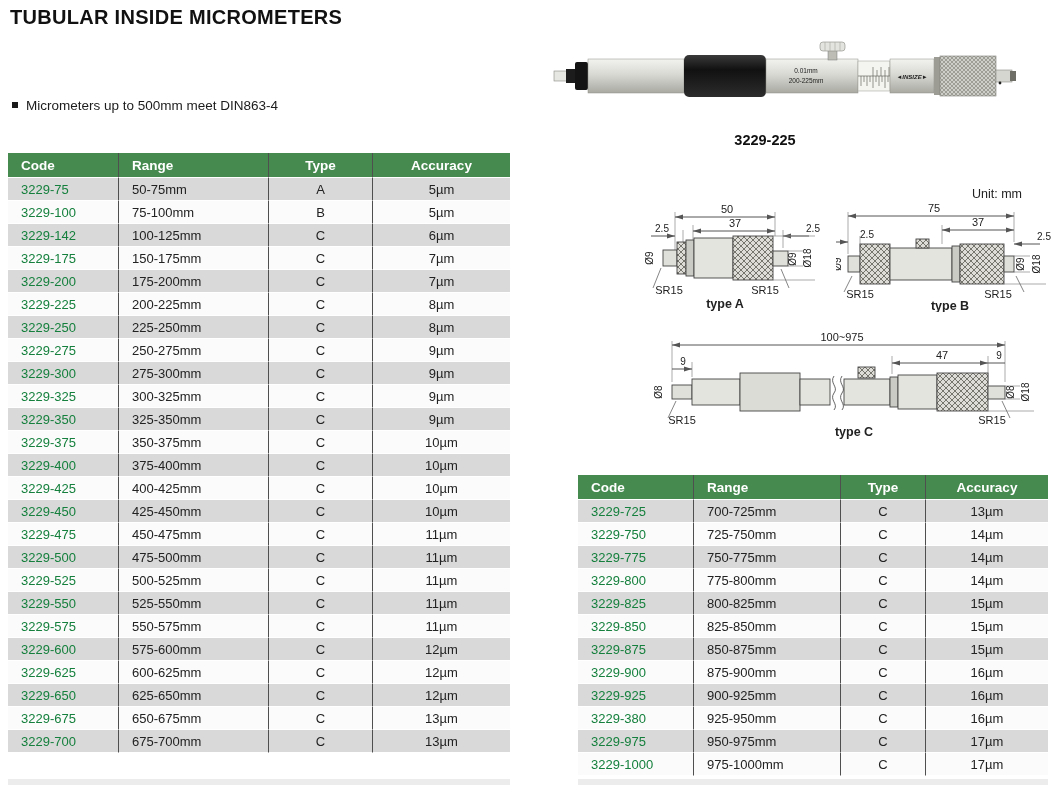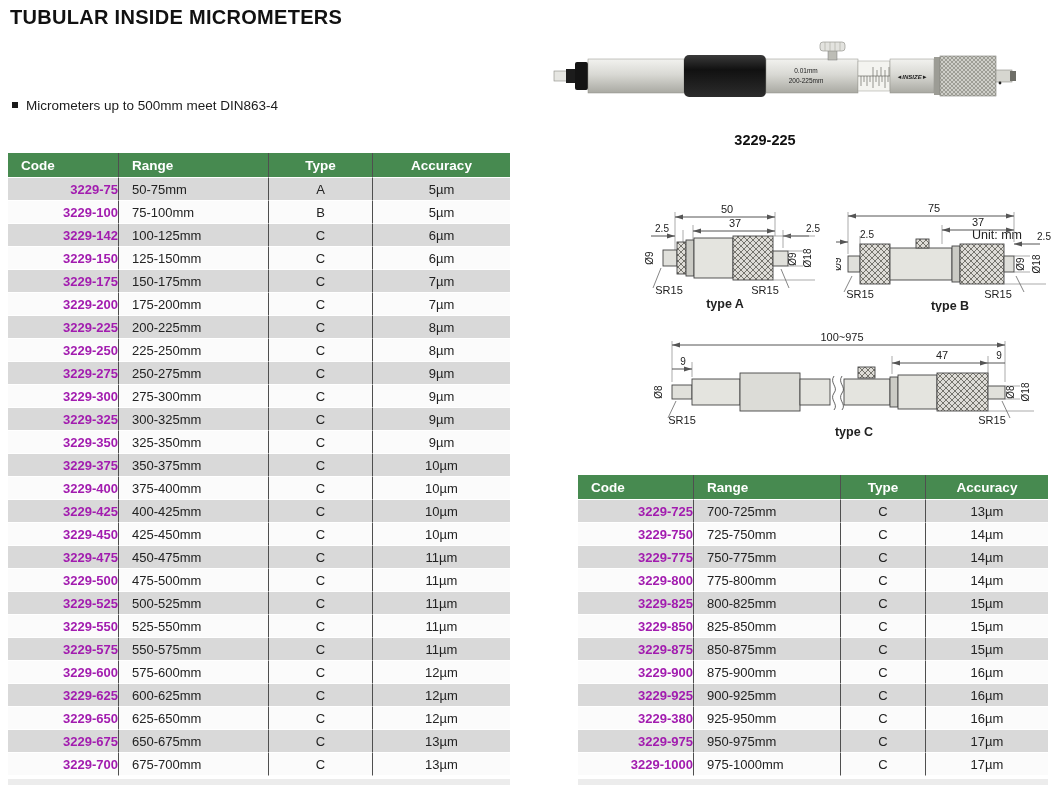"3229-75" table.spec td.code { color: #a21caf -> #15803d; font-weight: bold -> normal; text-align: right -> none }
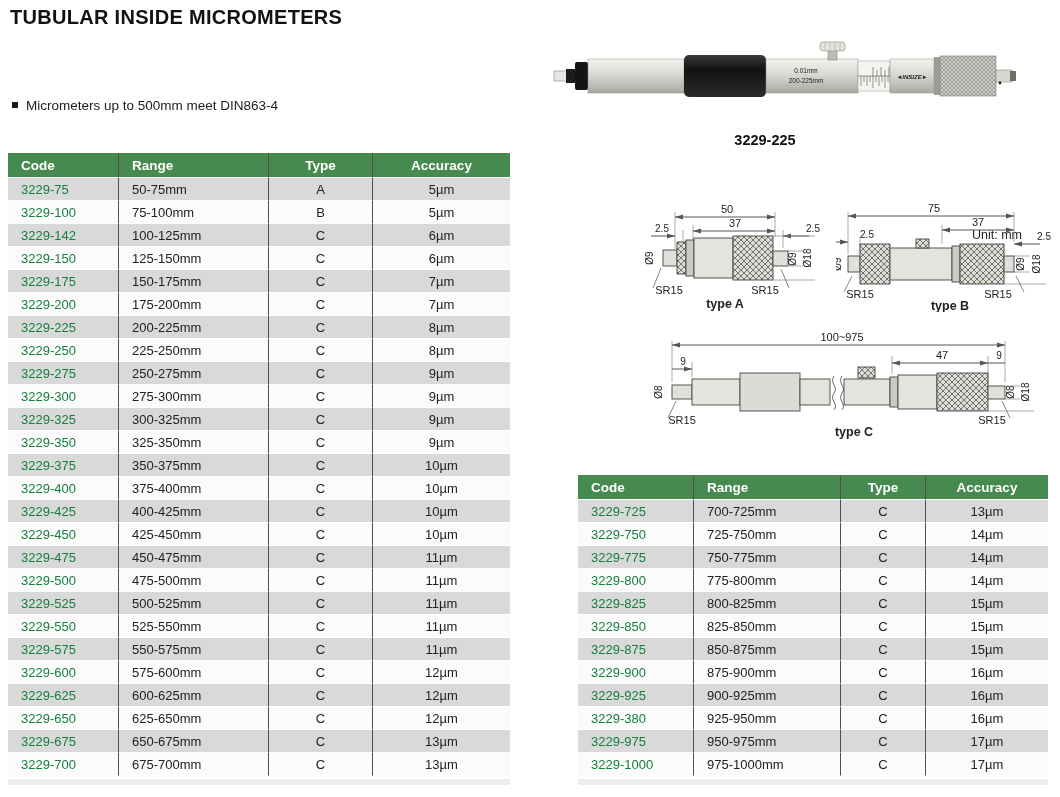"Unit: mm" .unit-label { margin-top: 41px -> none }
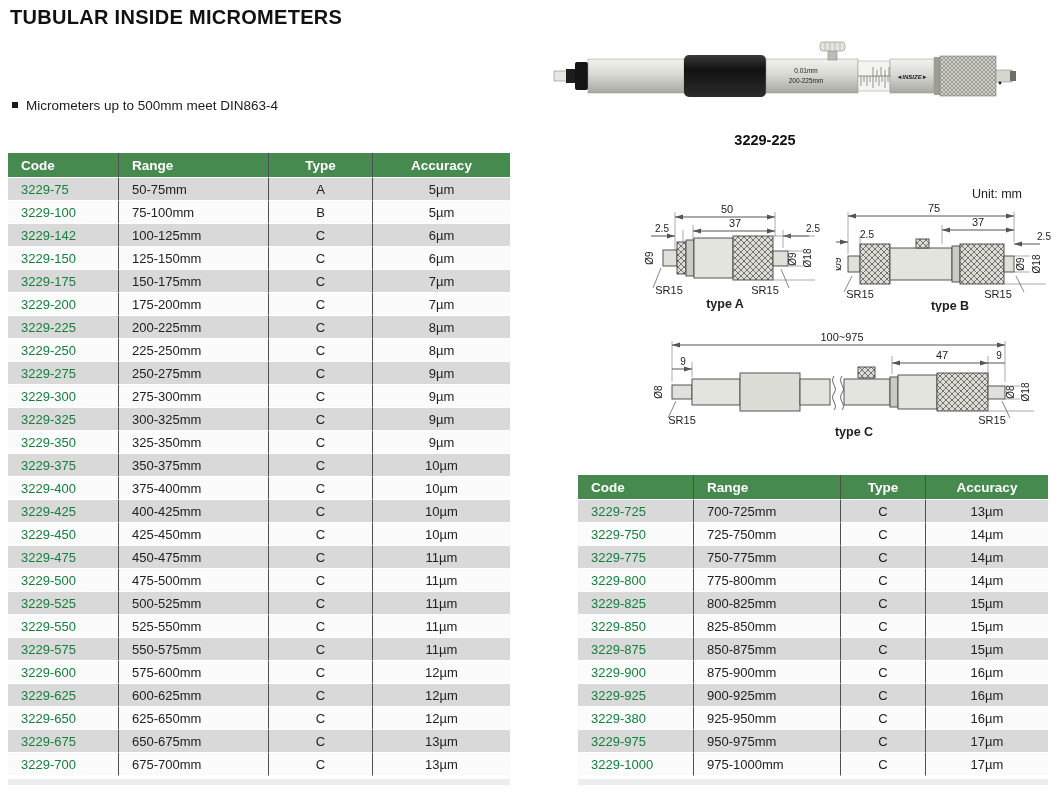"3229-150" tr { html: <tr> <td>3229-150</td> <td>125-150mm</td> <td>C</td> <td>6µm</td> </tr> -> none }
